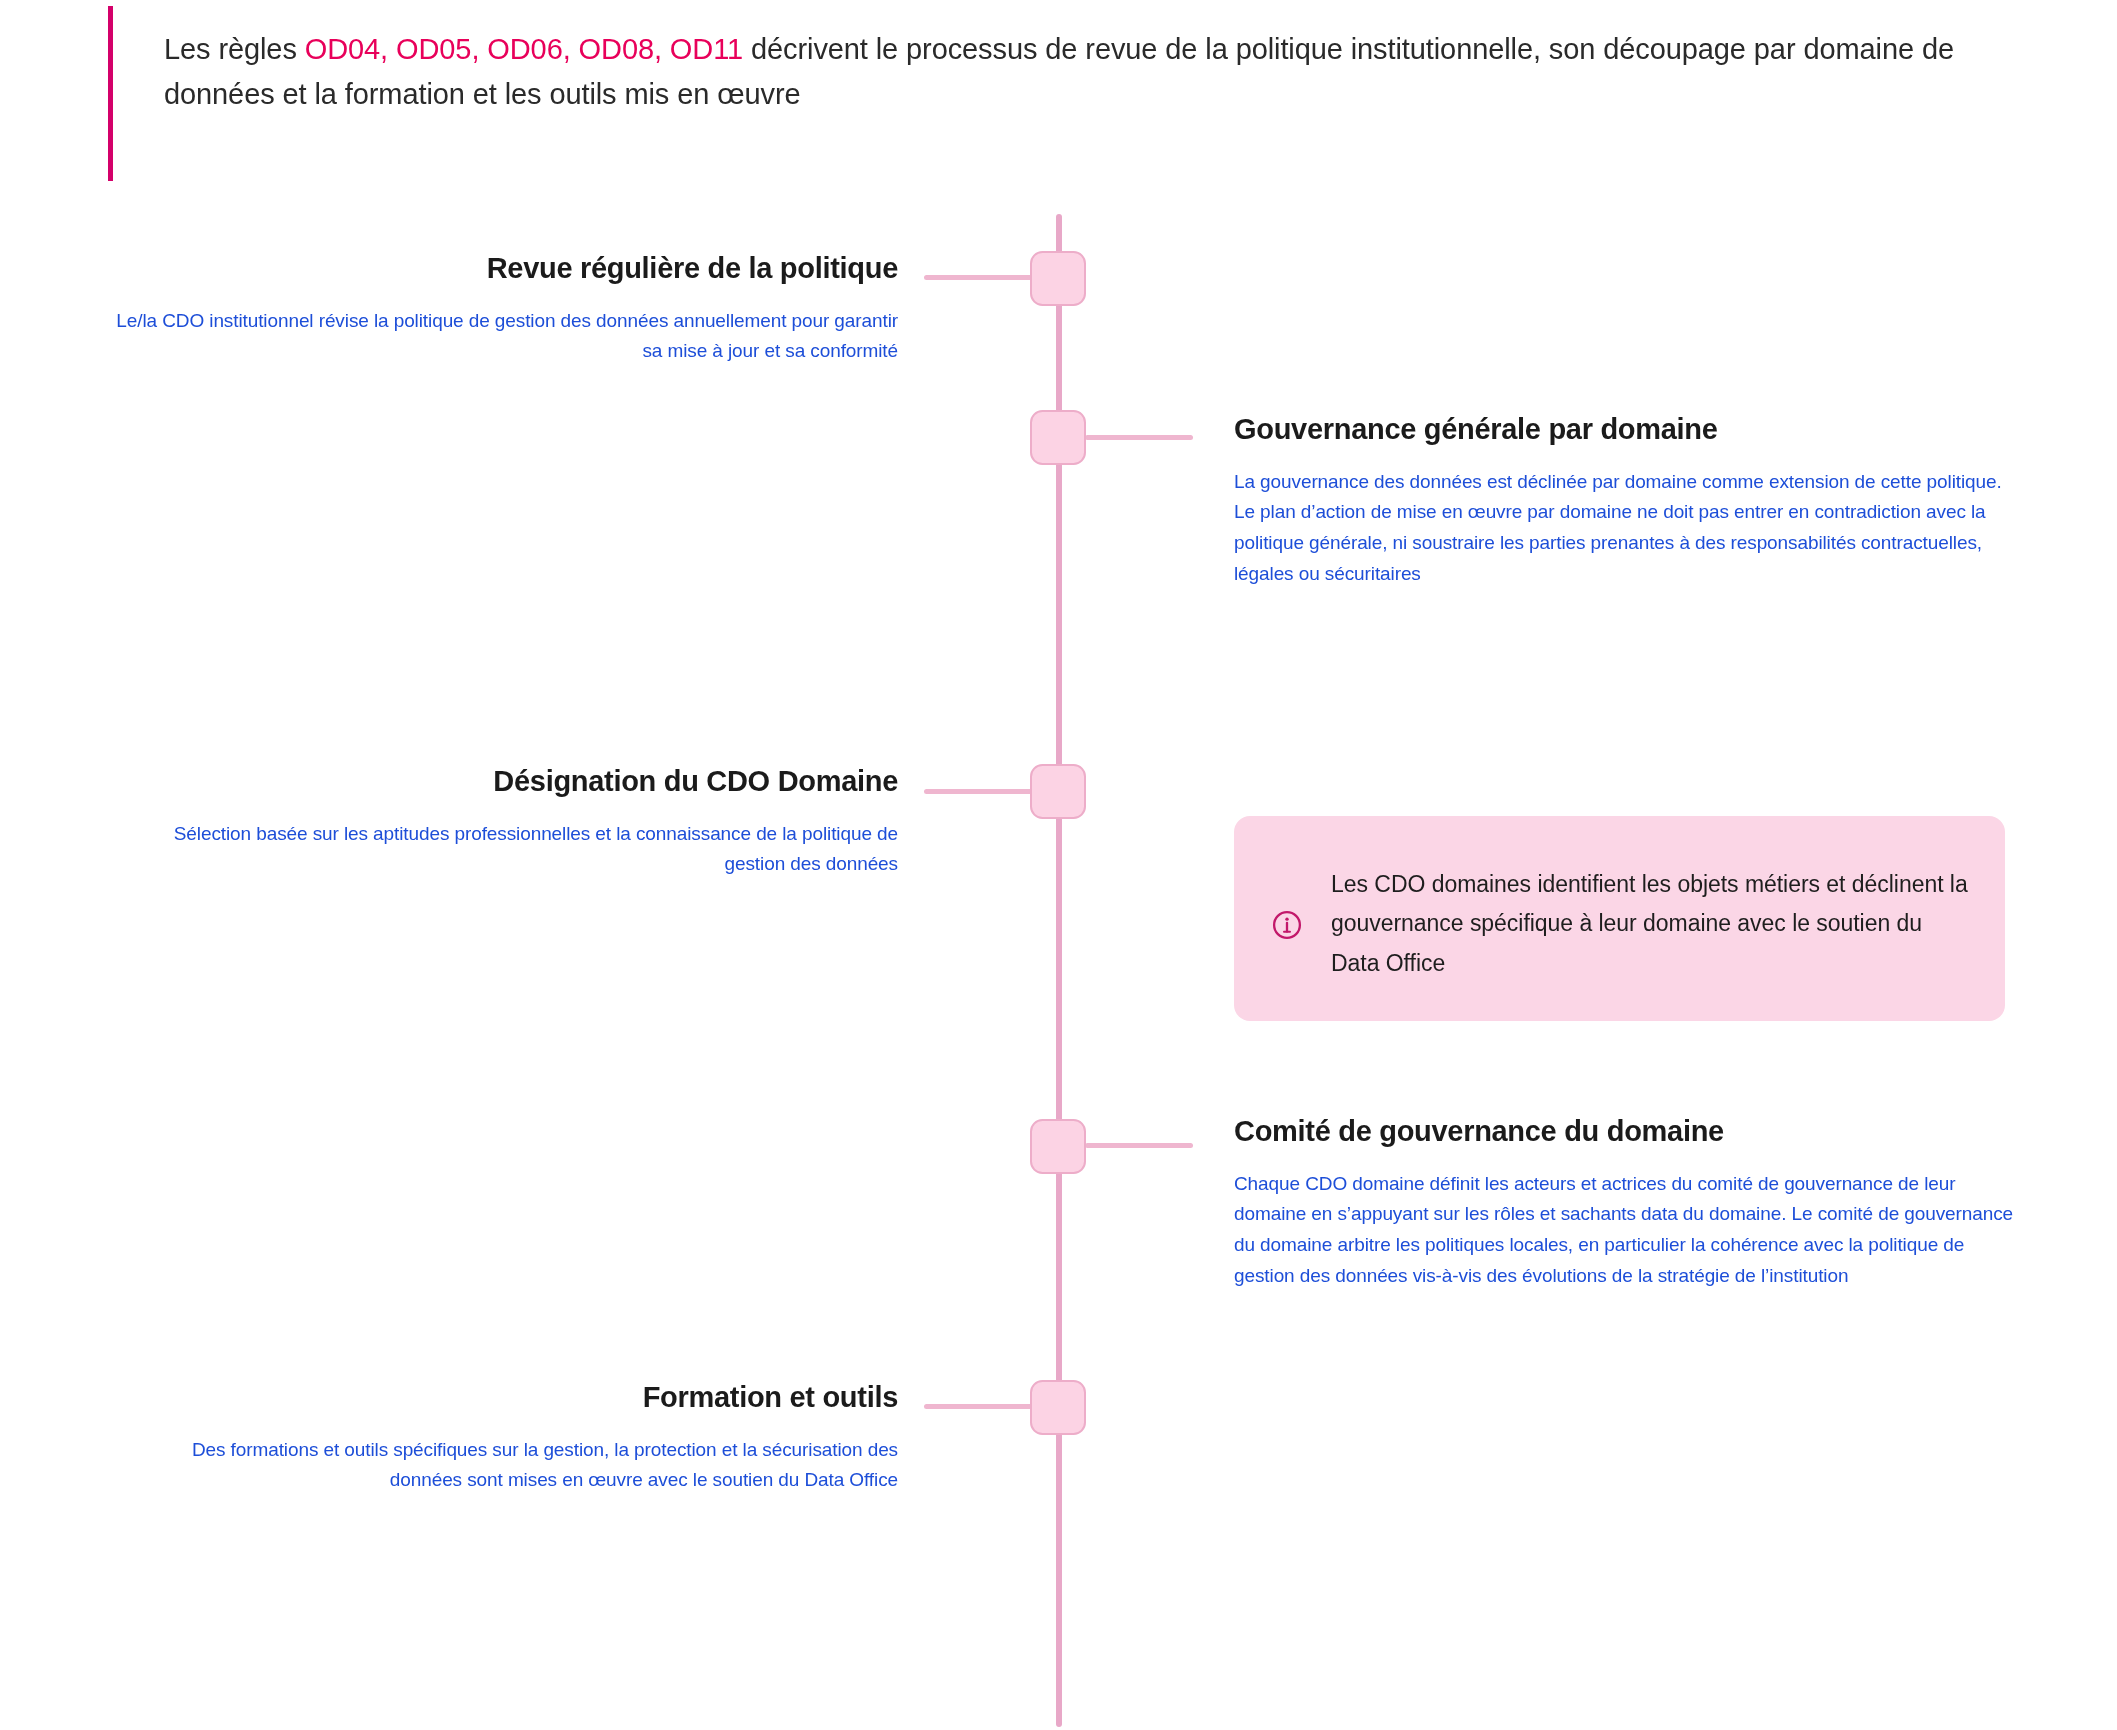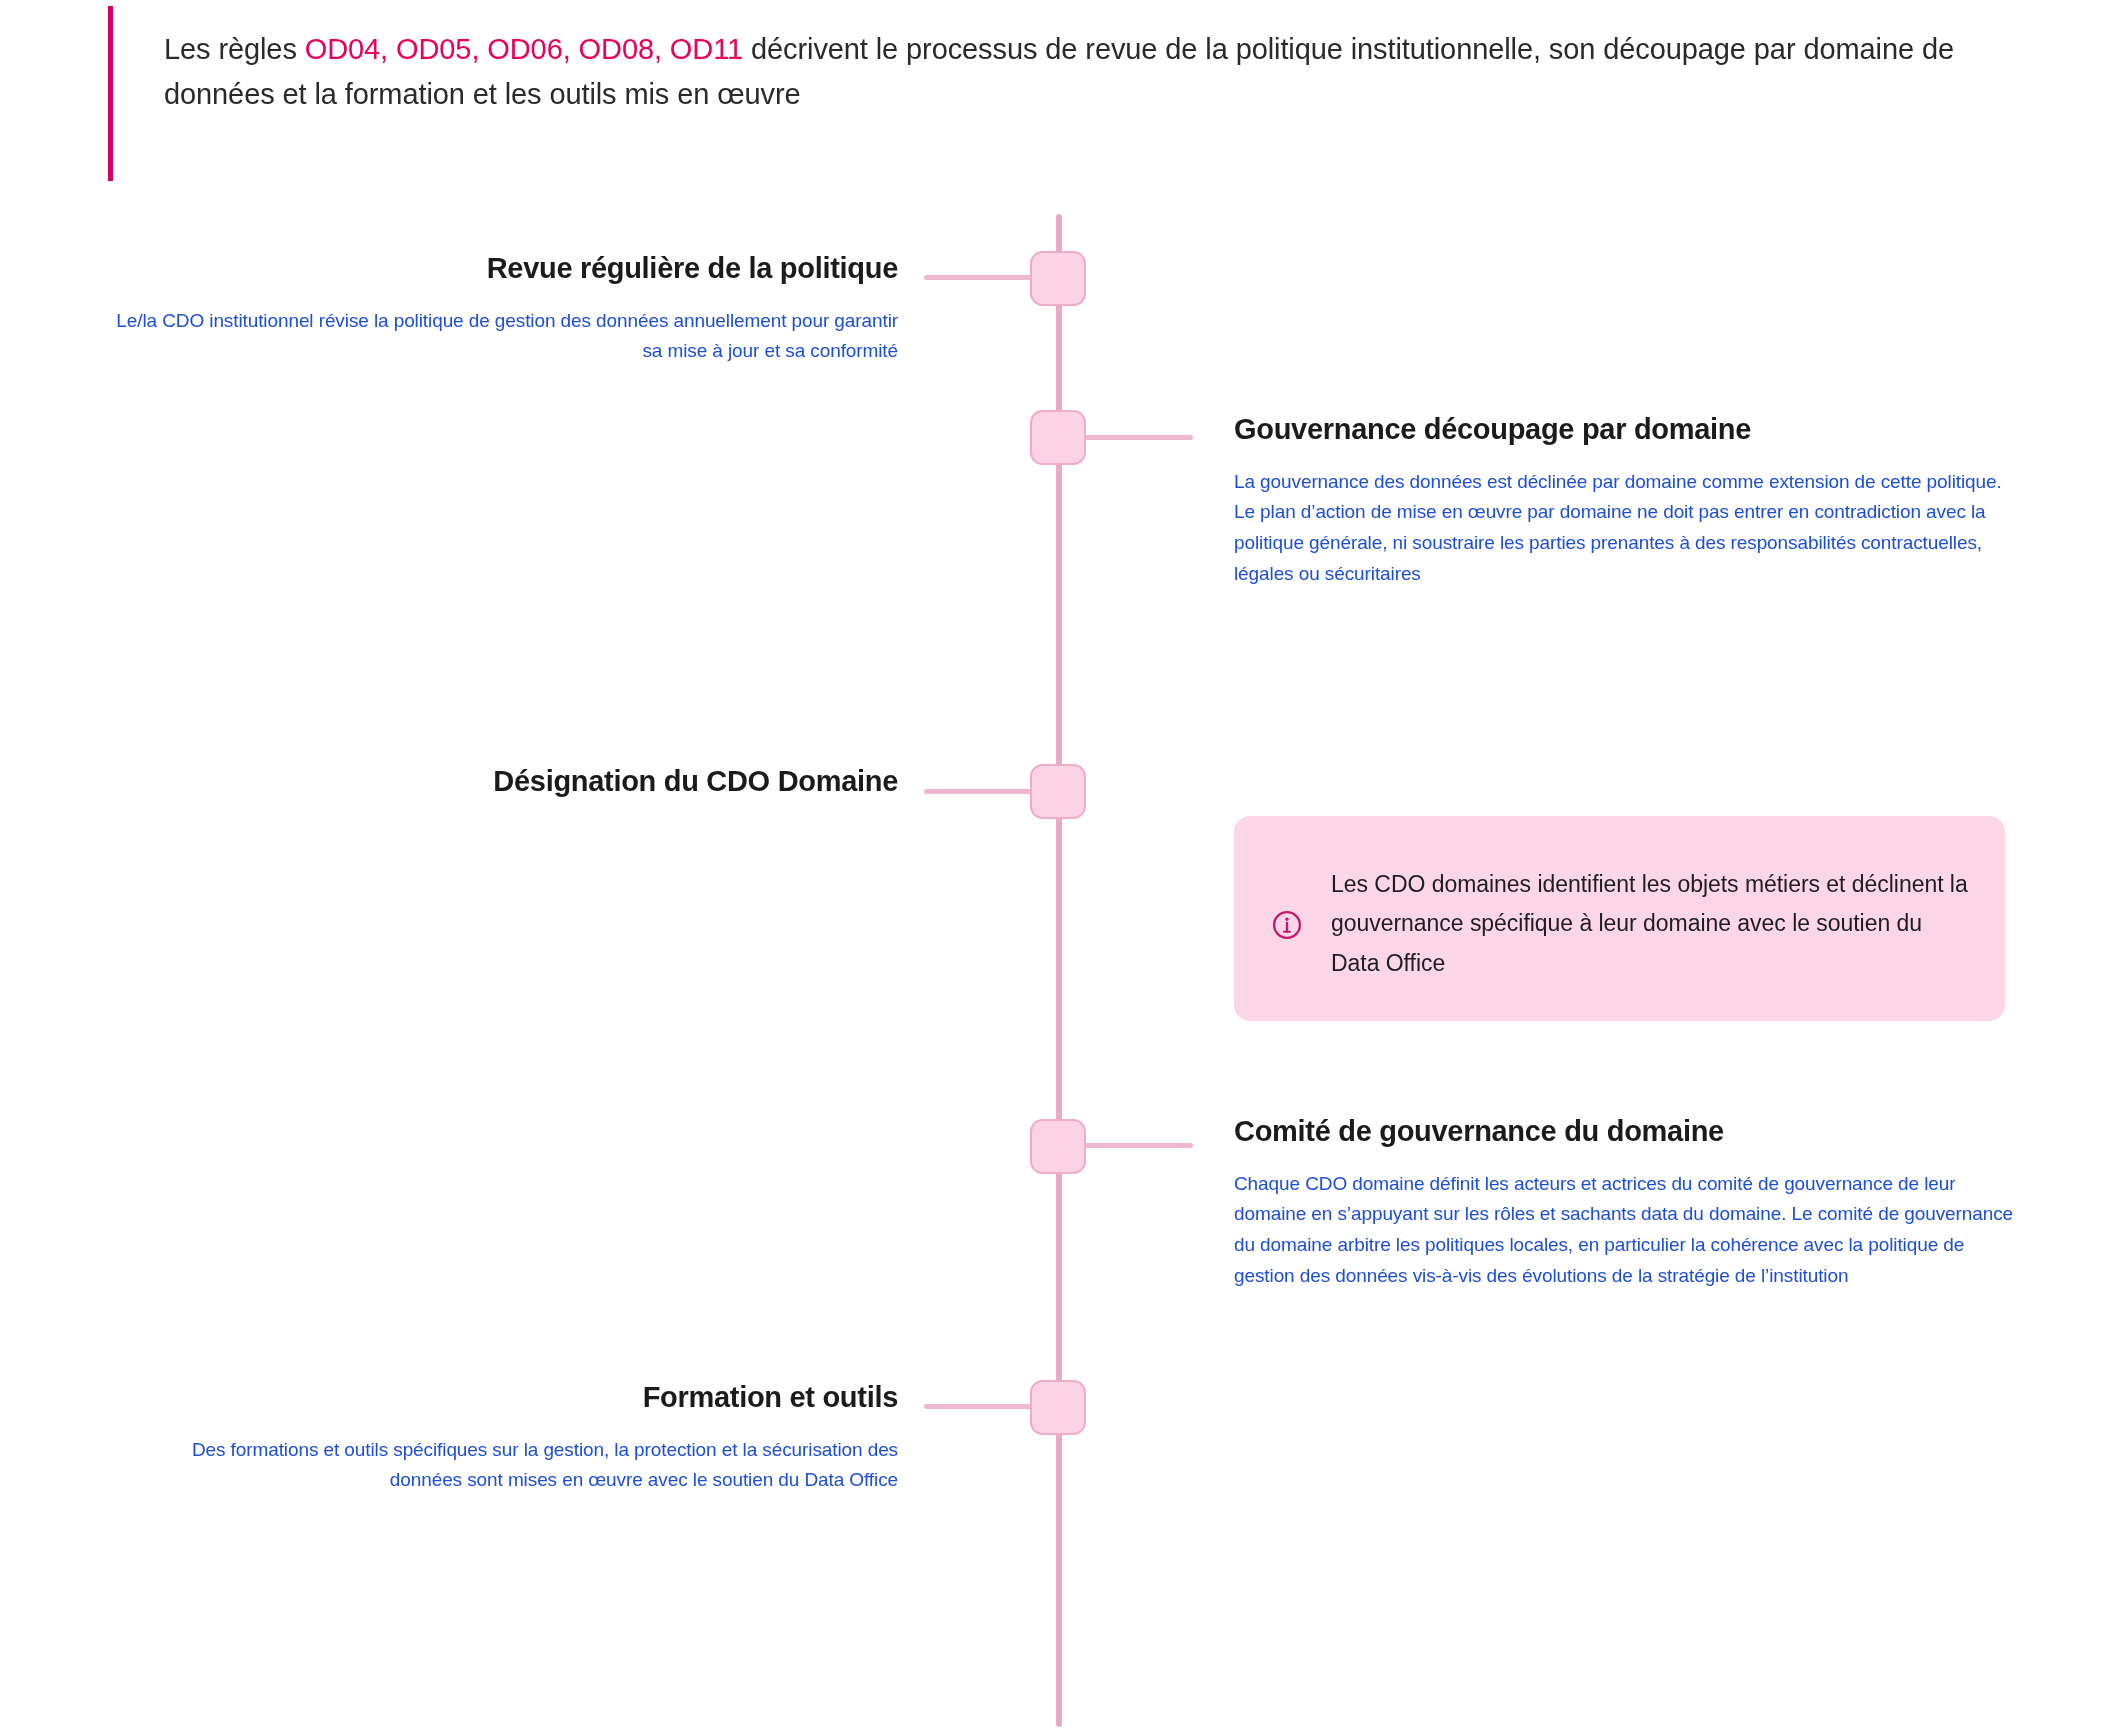"Gouvernance découpage par domaine" div.item-title { text: découpage -> générale }
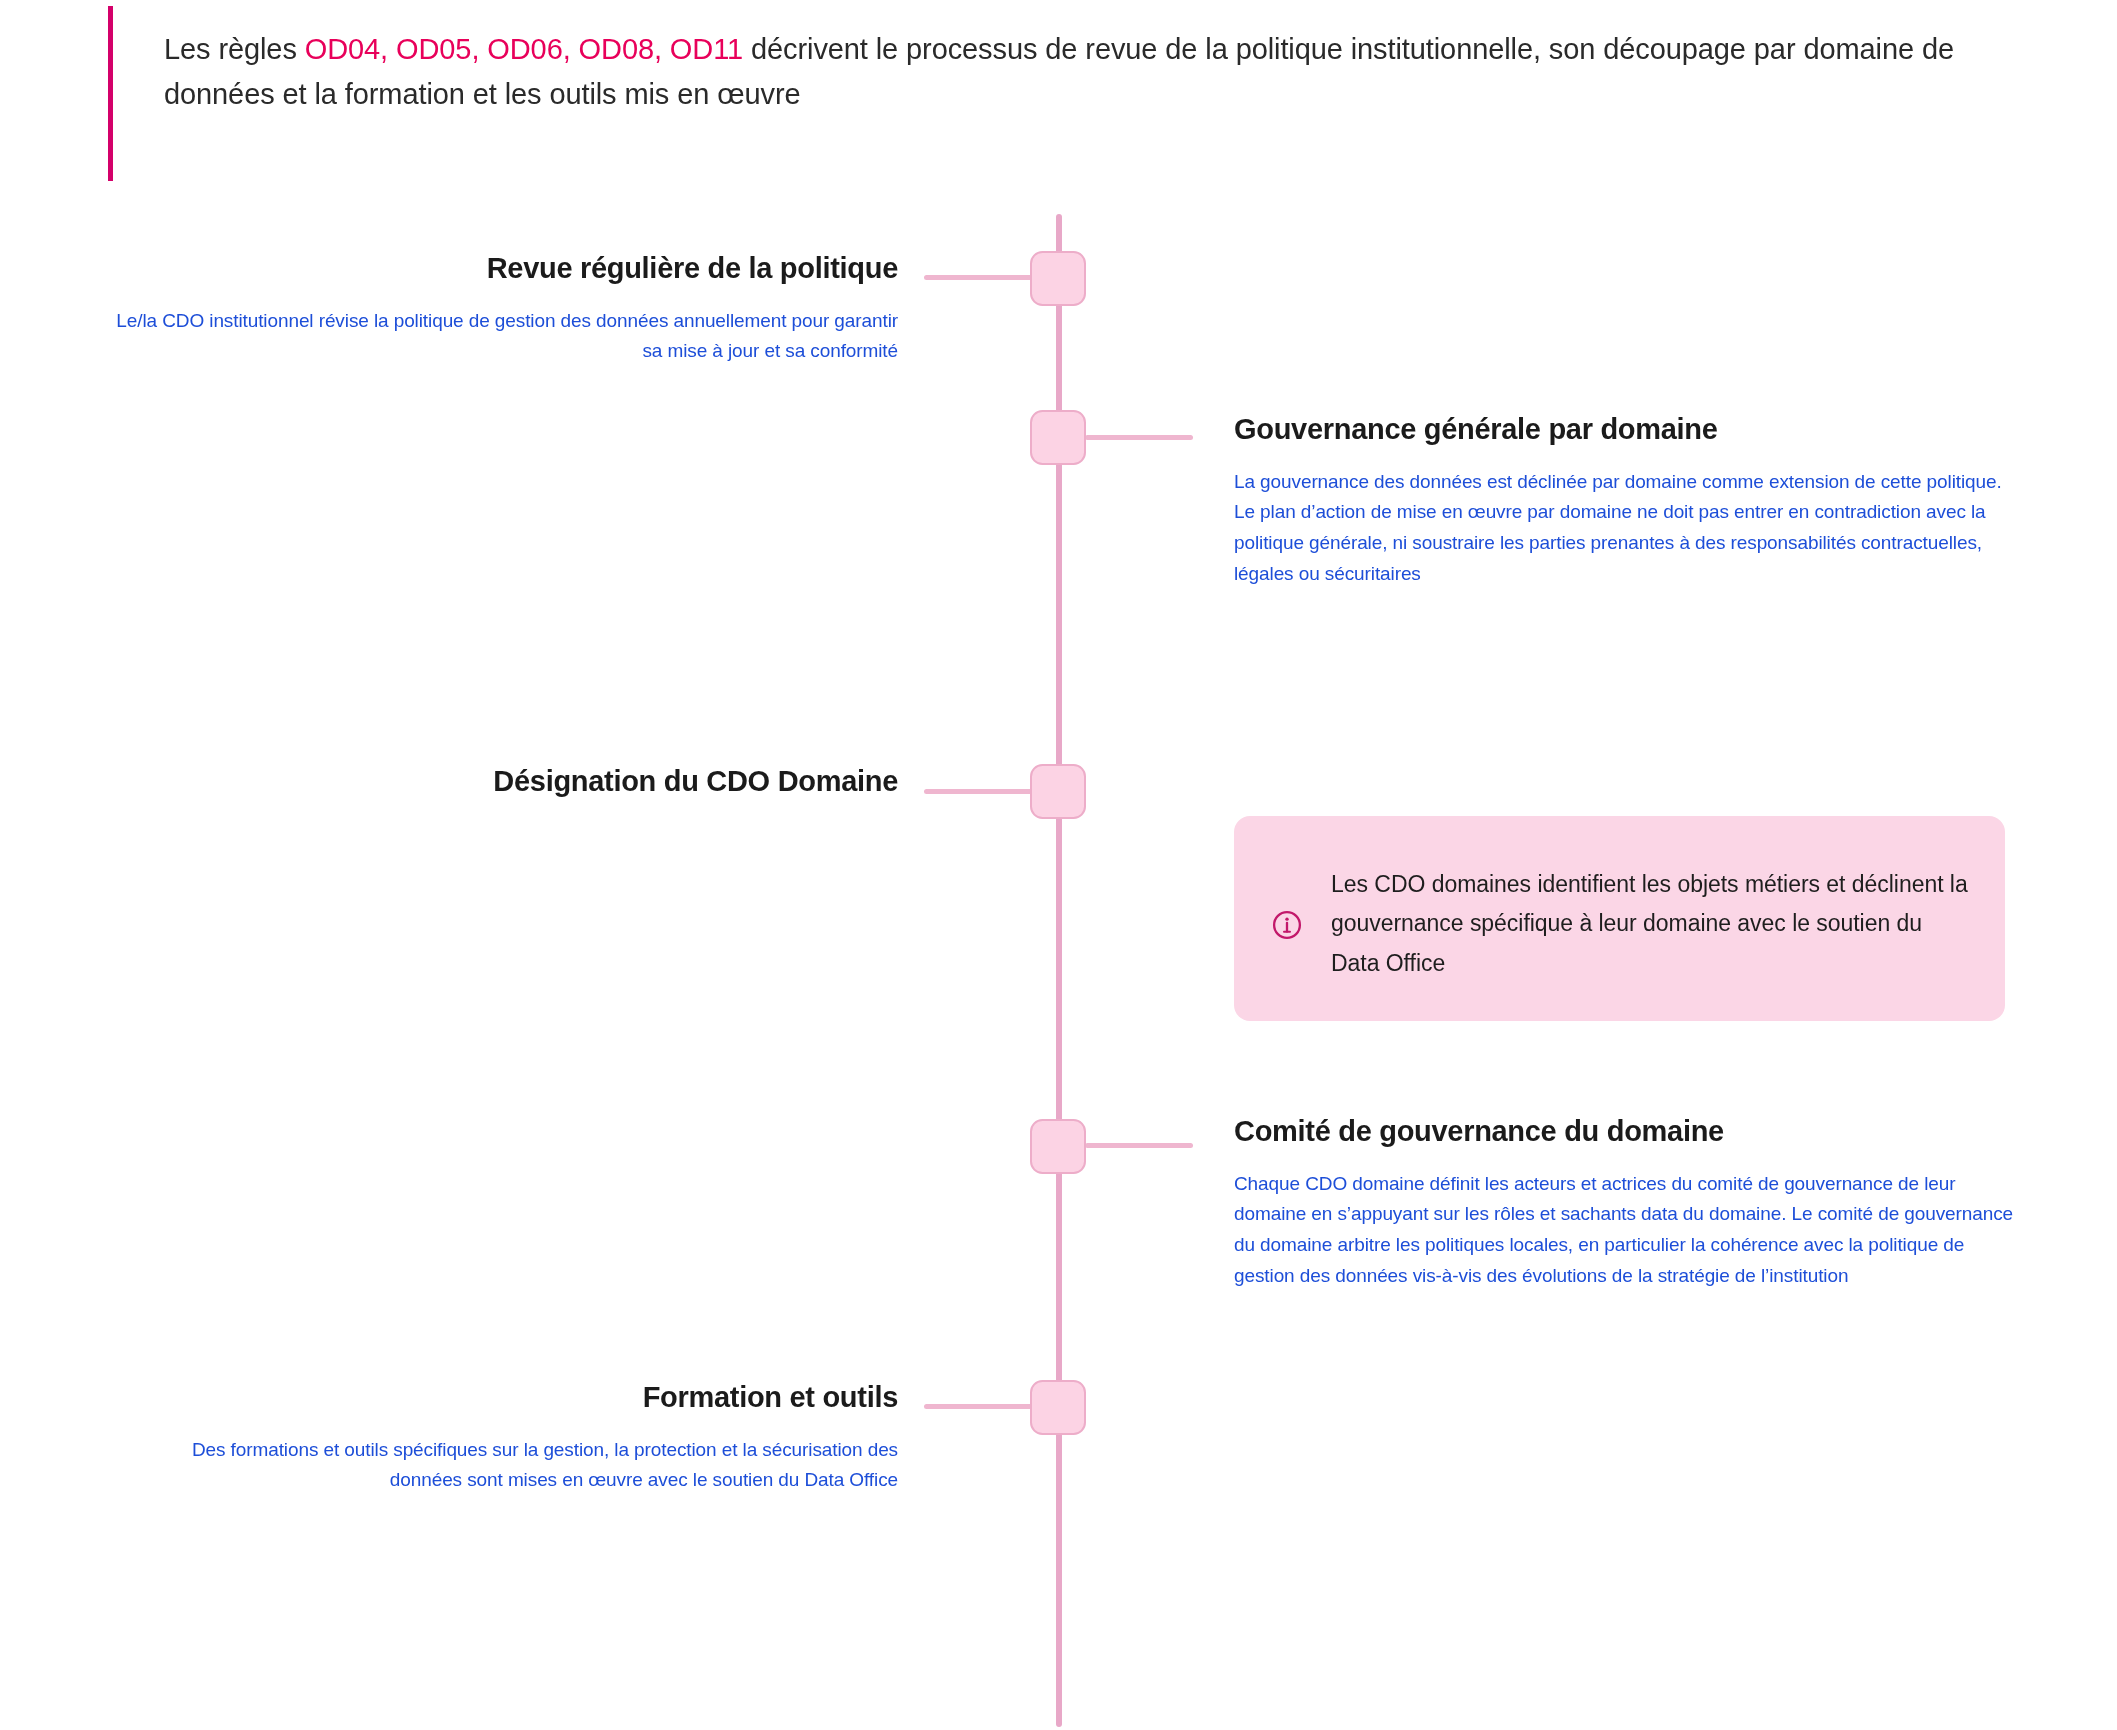"Sélection basée sur les aptitudes" div.item-body { html: none -> <div>Sélection basée sur les aptitudes professionnelles et la connaissance de la politique de gestion des données</div> }
